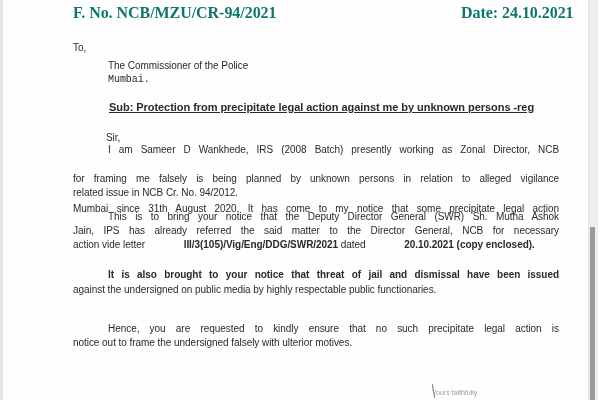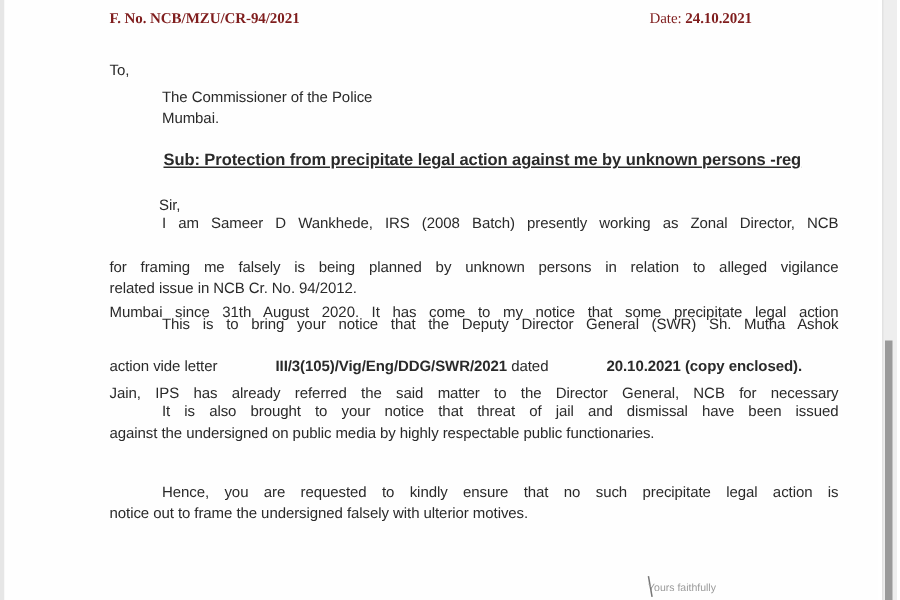"F. No. NCB/MZU/CR-94/2021" .serif { color: #7f1d1d -> #0f766e; font-size: 10px -> 16px }
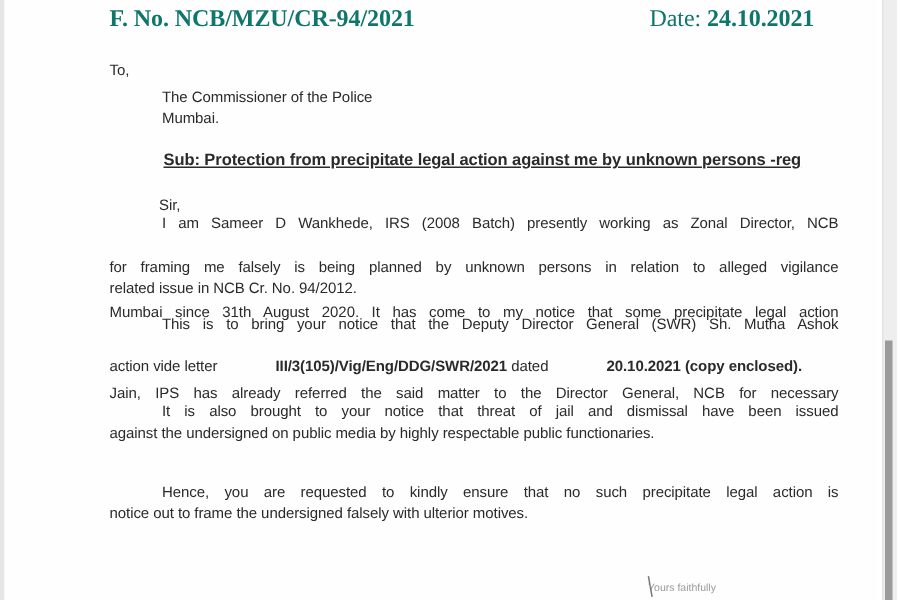"Date:" span { font-weight: normal -> bold; margin-left: none -> 28px }
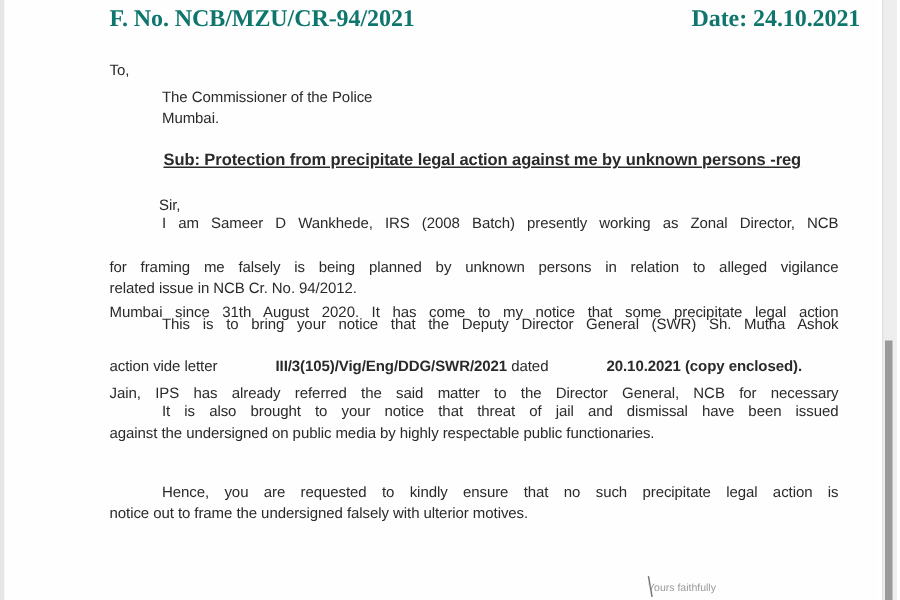"Mumbai." div.line { font-family: none -> Liberation Mono, monospace }
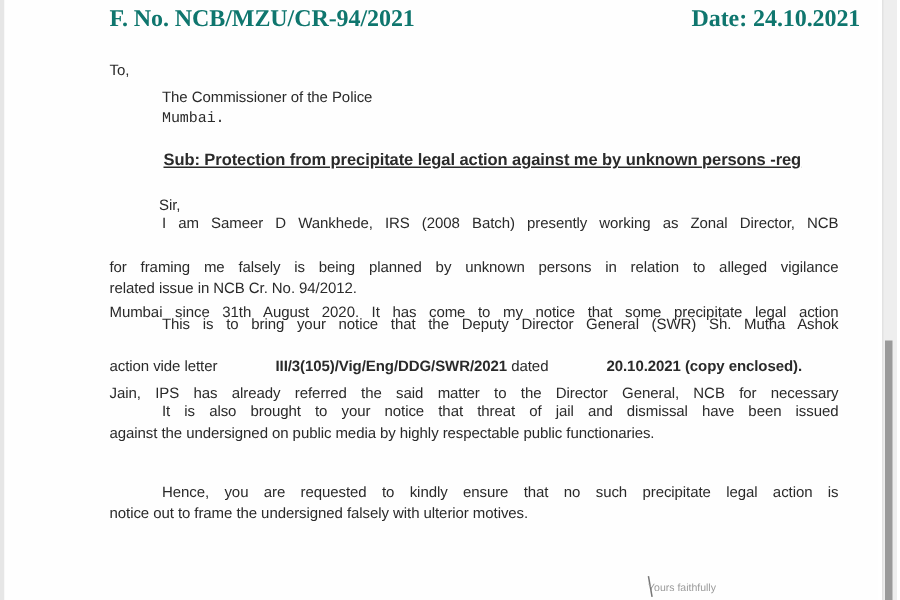"Jain, IPS has already referred" div.line { margin-top: 32px -> none }
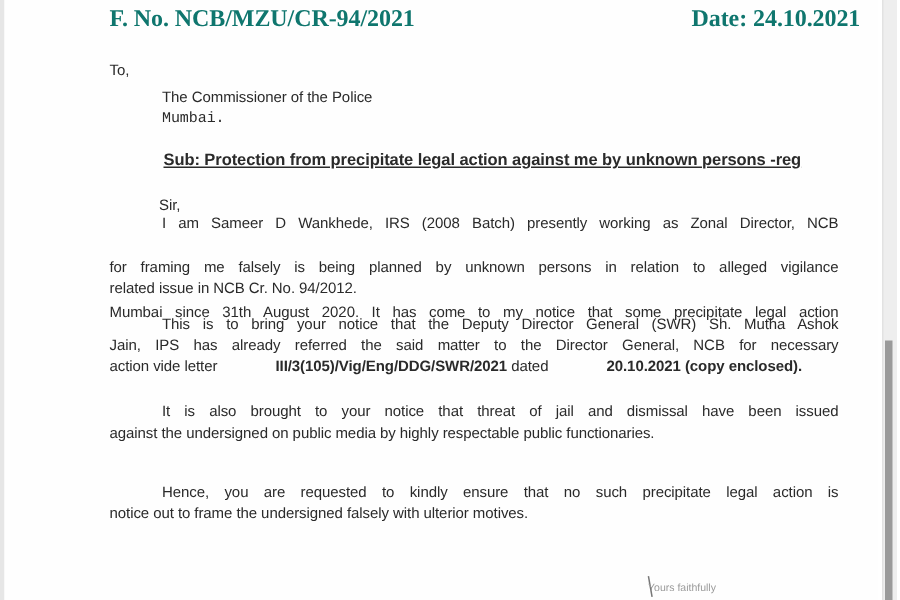"It is also brought to" div.line { font-weight: none -> bold }
